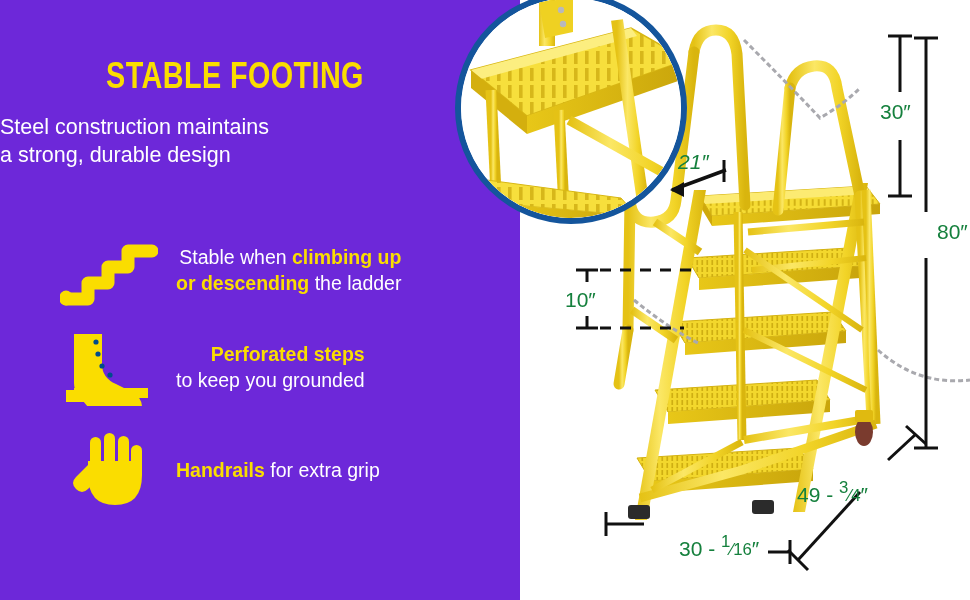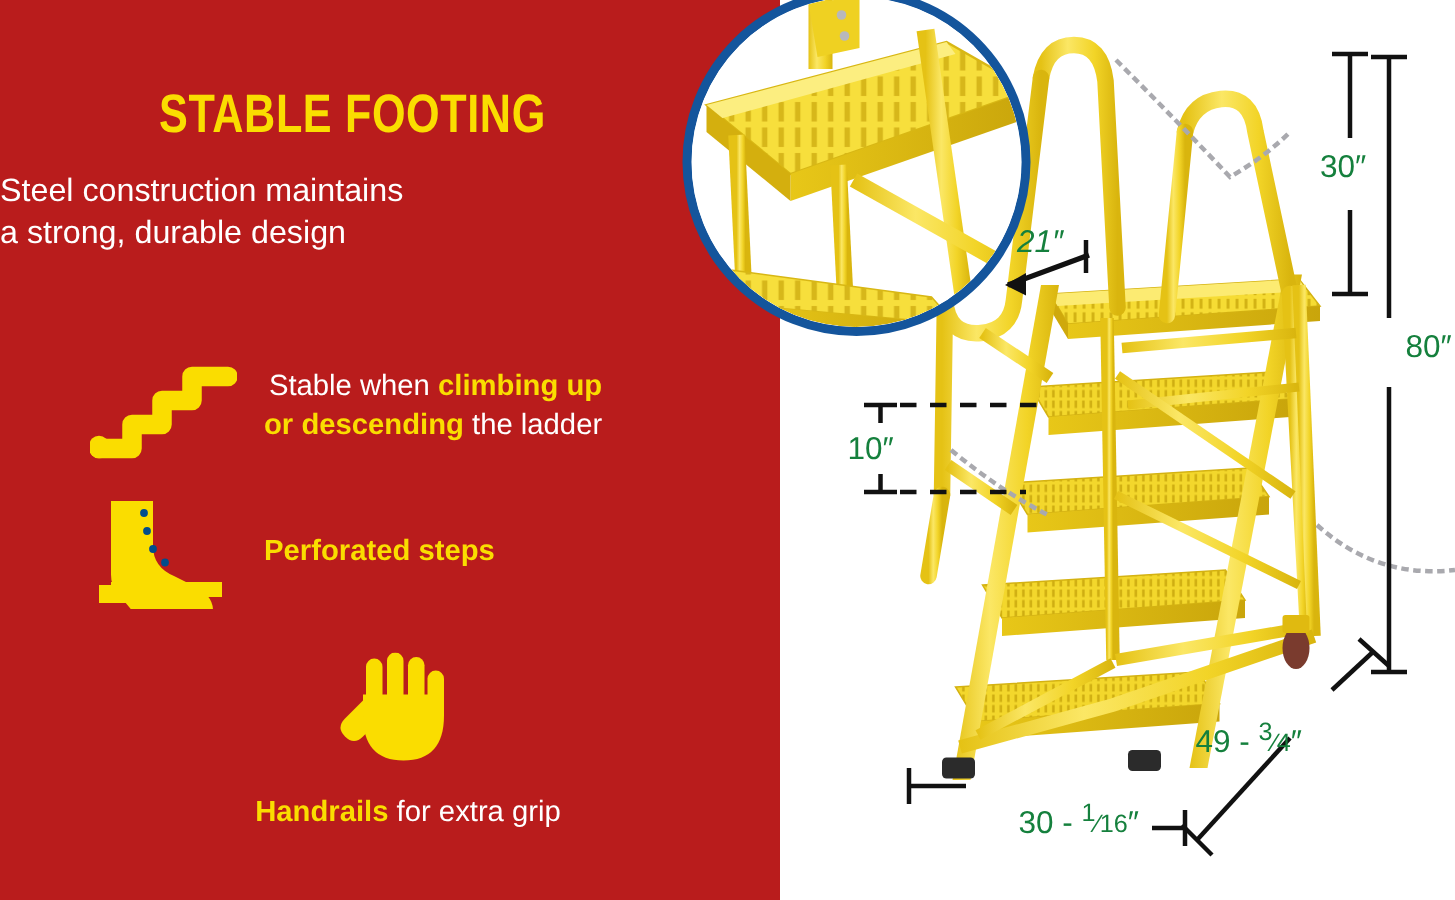"STABLE FOOTING" .blue-panel { background: #b91c1c -> #6d28d9 }
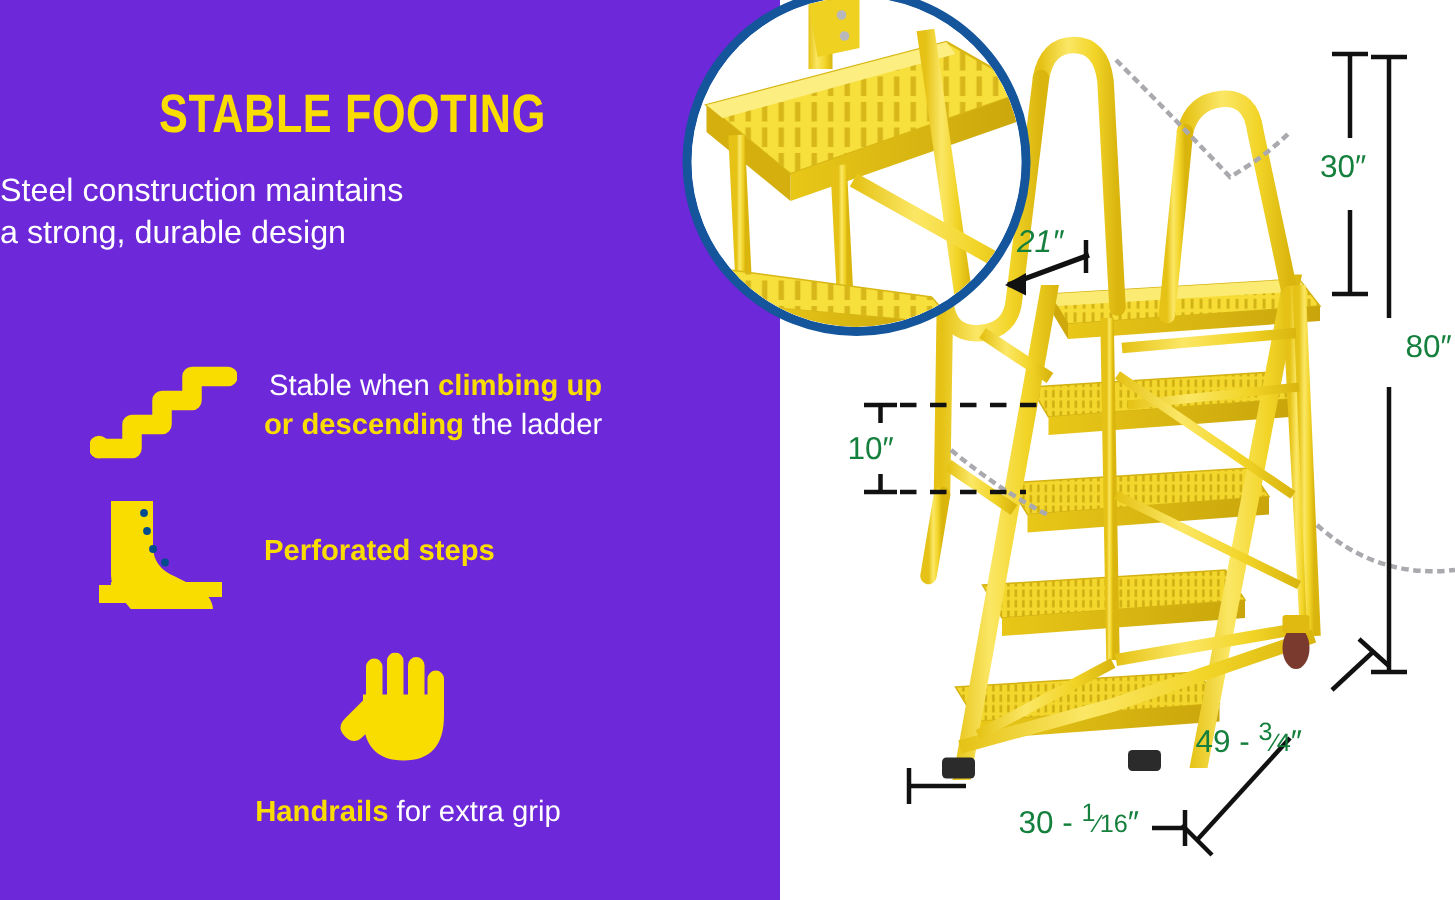"to keep you grounded" span.line { html: none -> <span>to keep you grounded</span> }
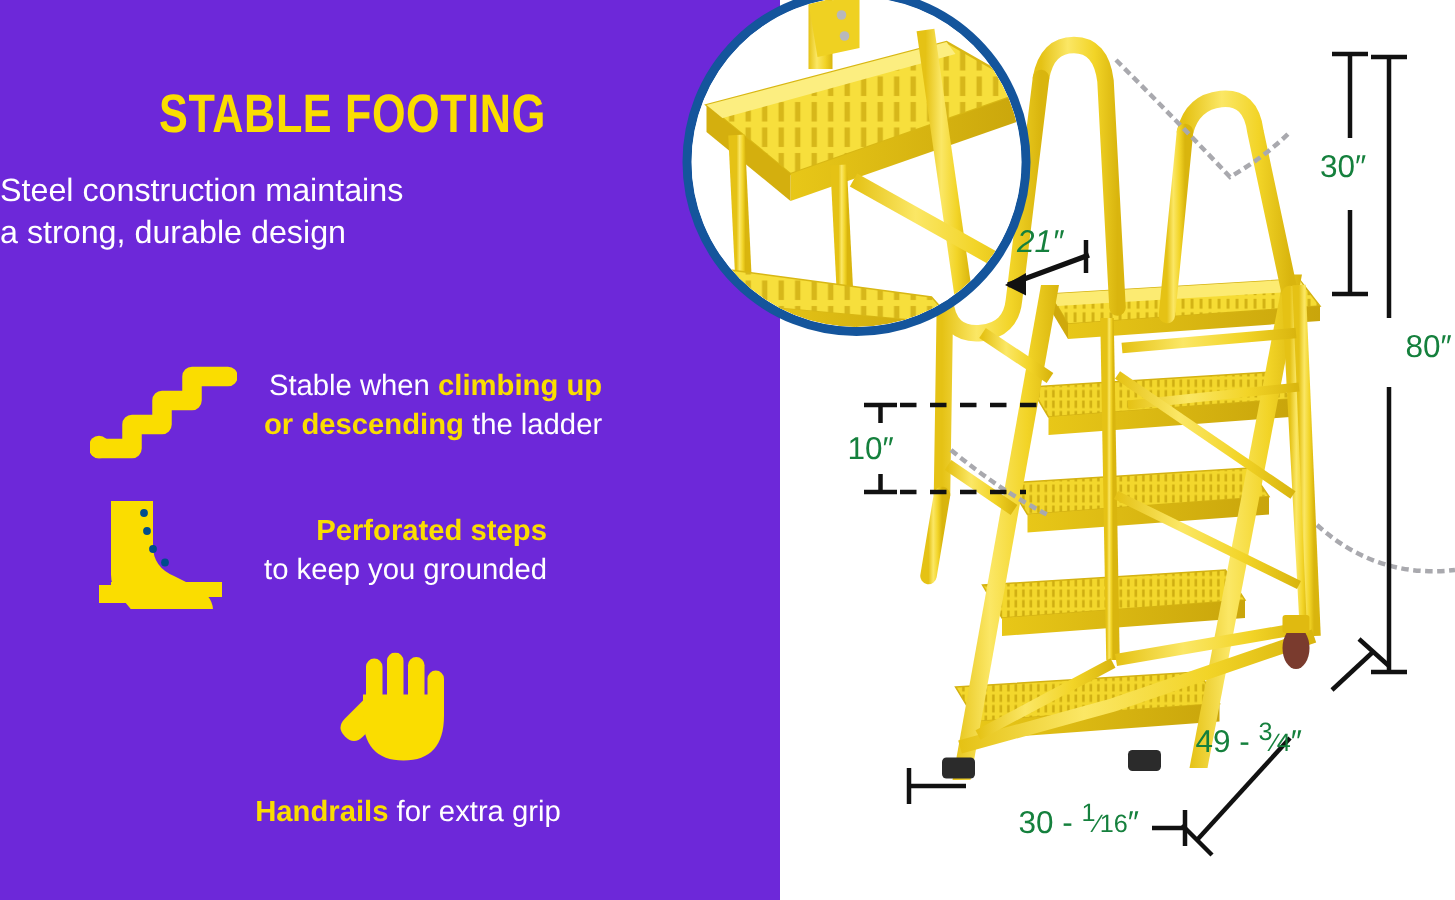"Handrails for extra grip" .feature.f3 { flex-direction: column -> none; top: 416px -> 428px }
